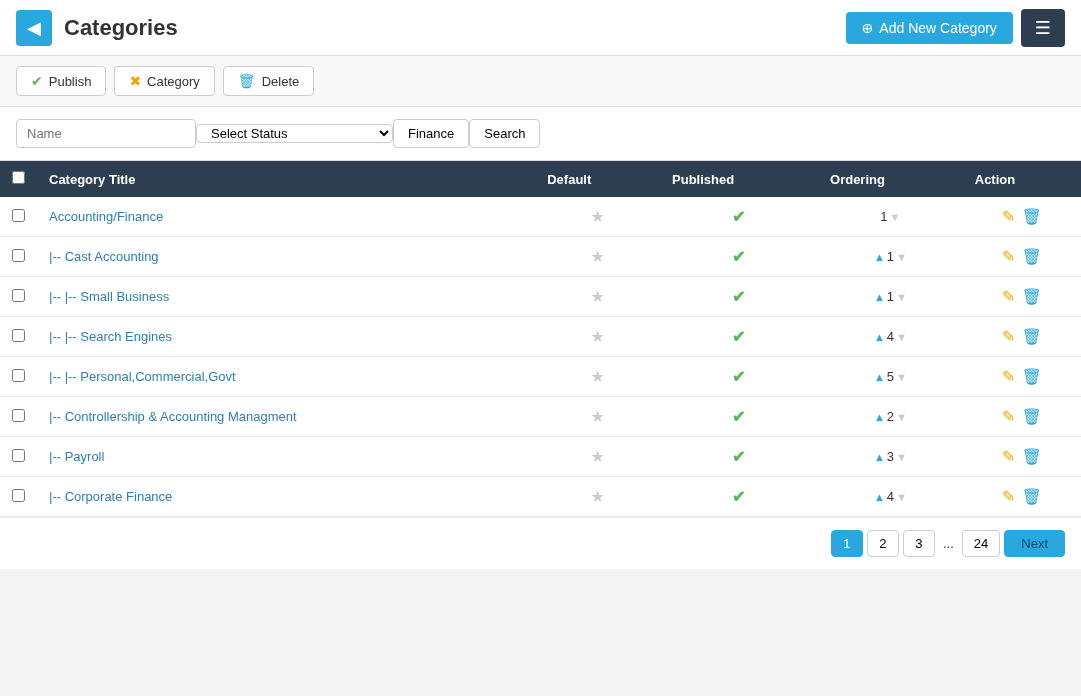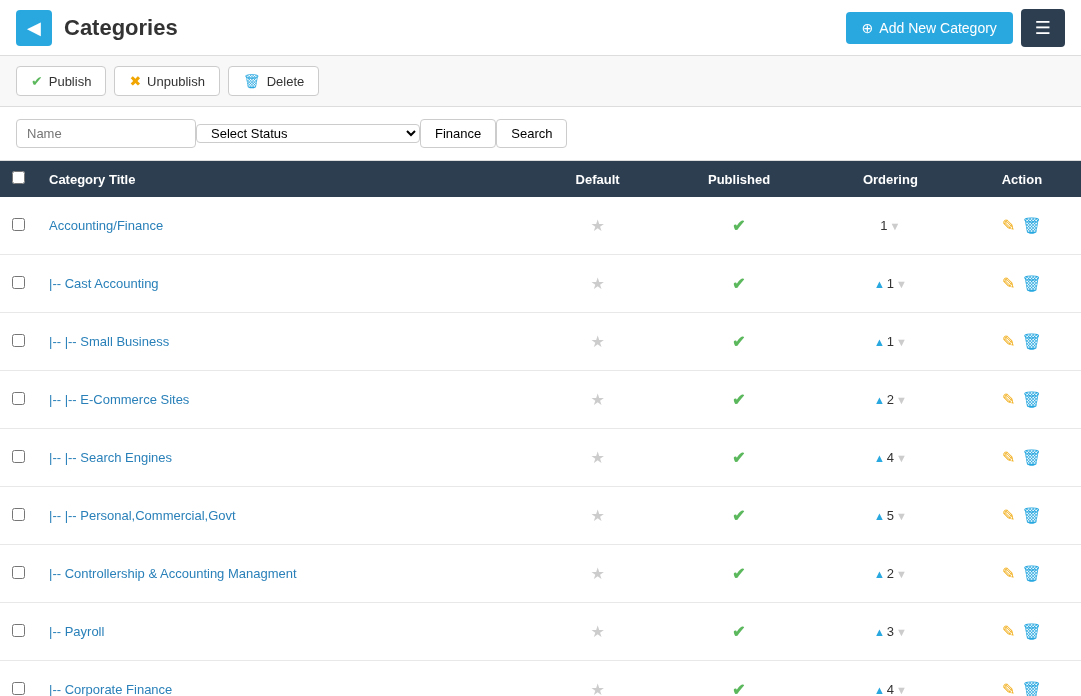"Unpublish" span { text: Unpublish -> Category }
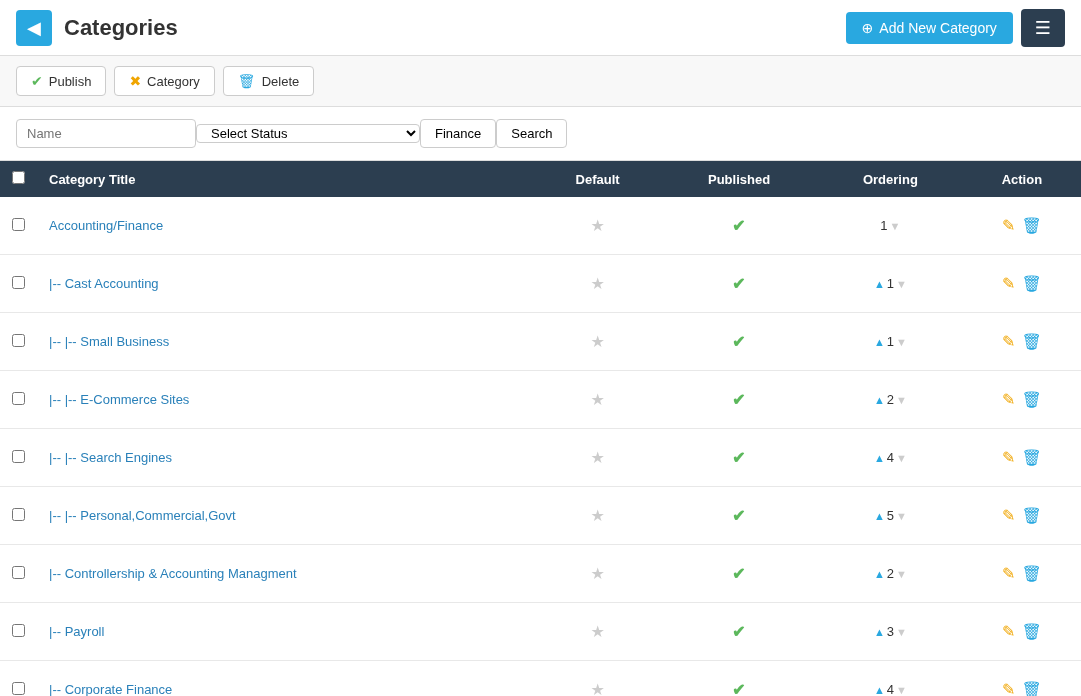"Select Status" .filter-bar select { width: 224px -> 197px }
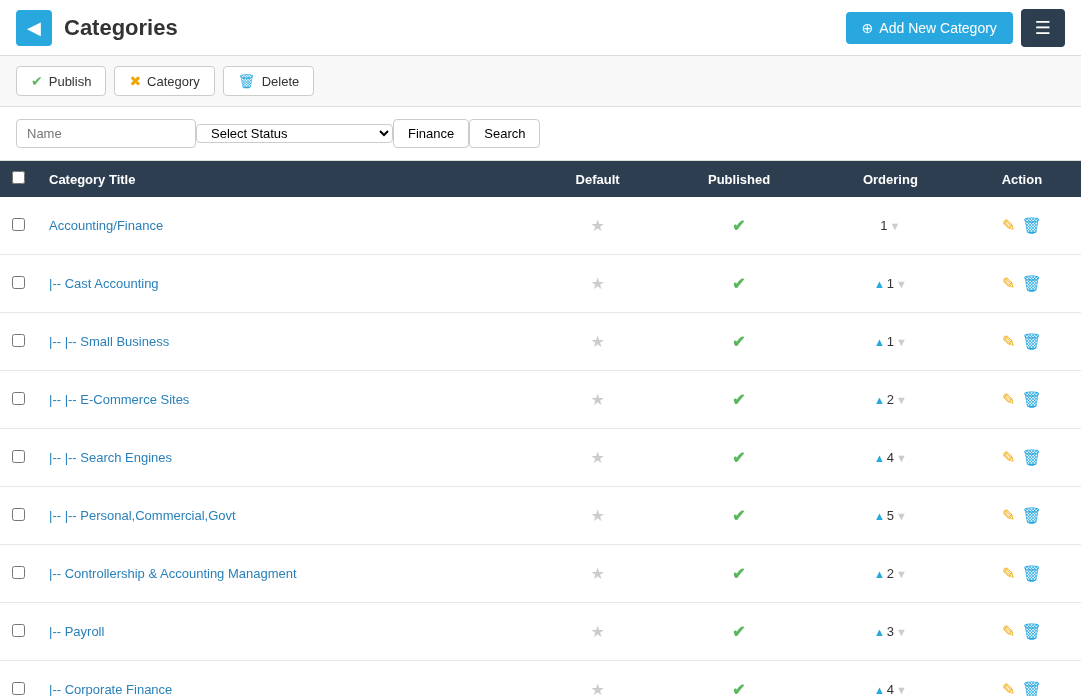"Default" thead th.center { text-align: center -> left }
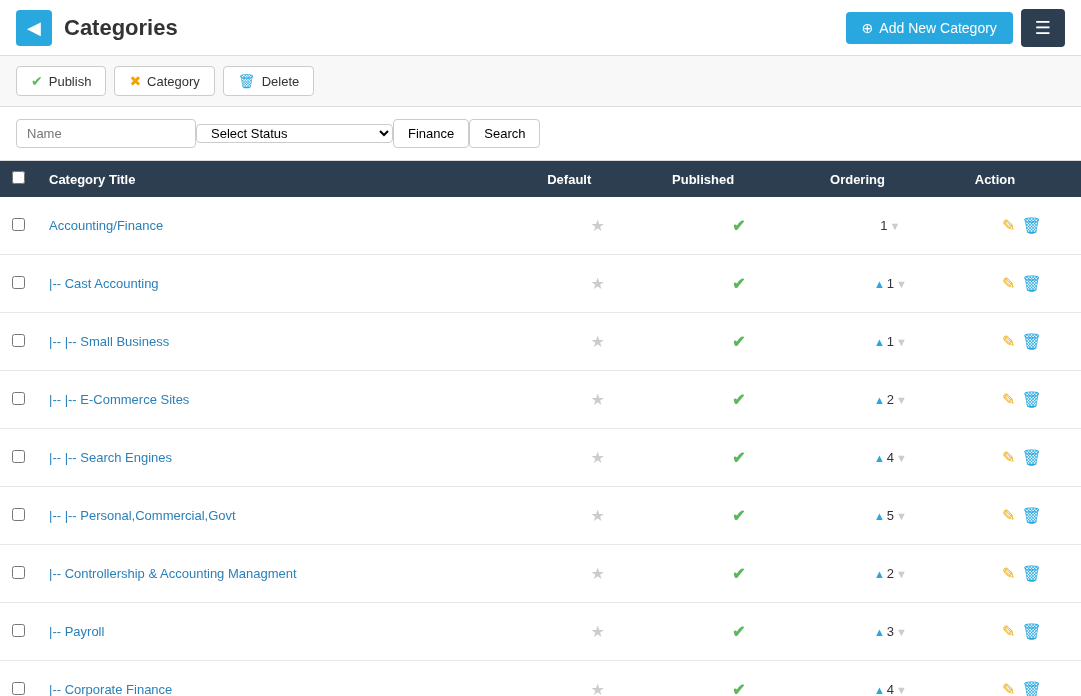"Accounting/Finance" tbody td { padding: 19px 12px -> 10px 12px }
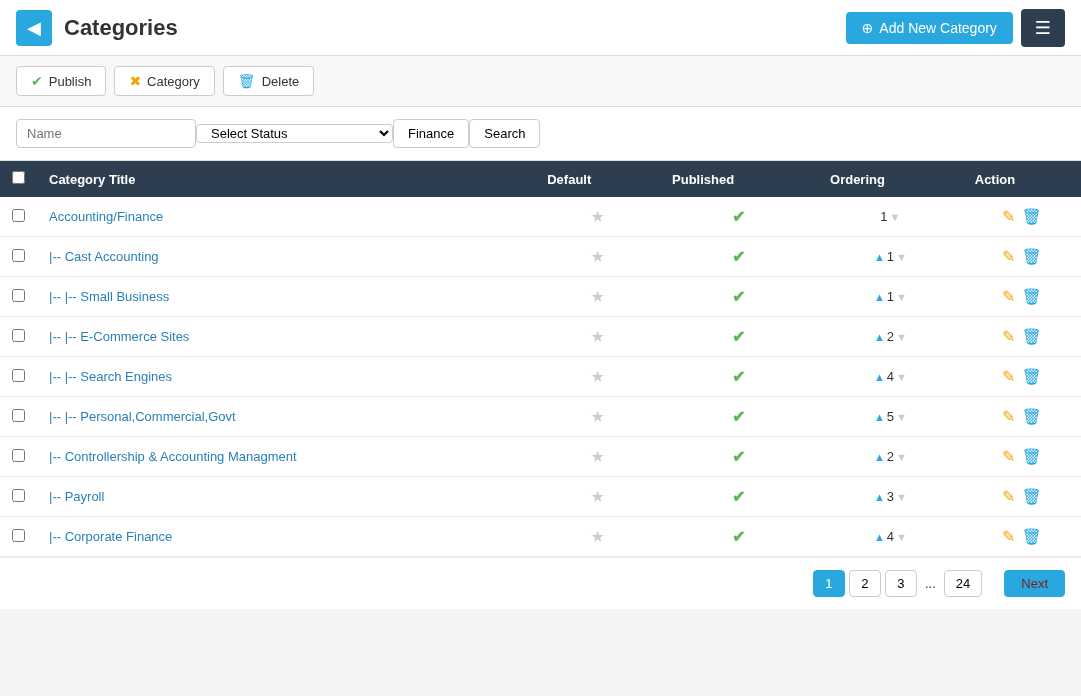"|-- |-- E-Commerce Sites" tr { html: <tr> <td><input></td> <td><a>|-- |-- E-Commerce Sites</a></td> <td><span>★</span></td> <td><span>✔</span></td> <td> <div> <span>▲</span> <span>2</span> <span>▼</span> </div> </td> <td> <div> <span>✎</span> <span>🗑</span> </div> </td> </tr> -> none }
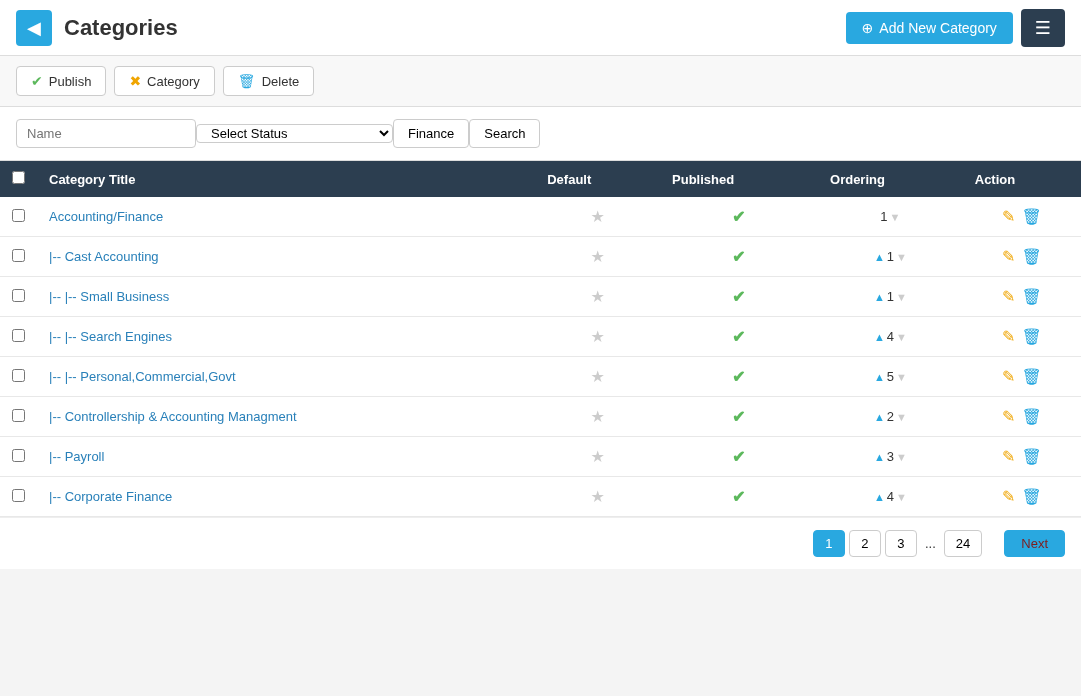"Next" .page-btn.next-btn { color: #7f1d1d -> #0c4a6e; margin-left: 18px -> none }
